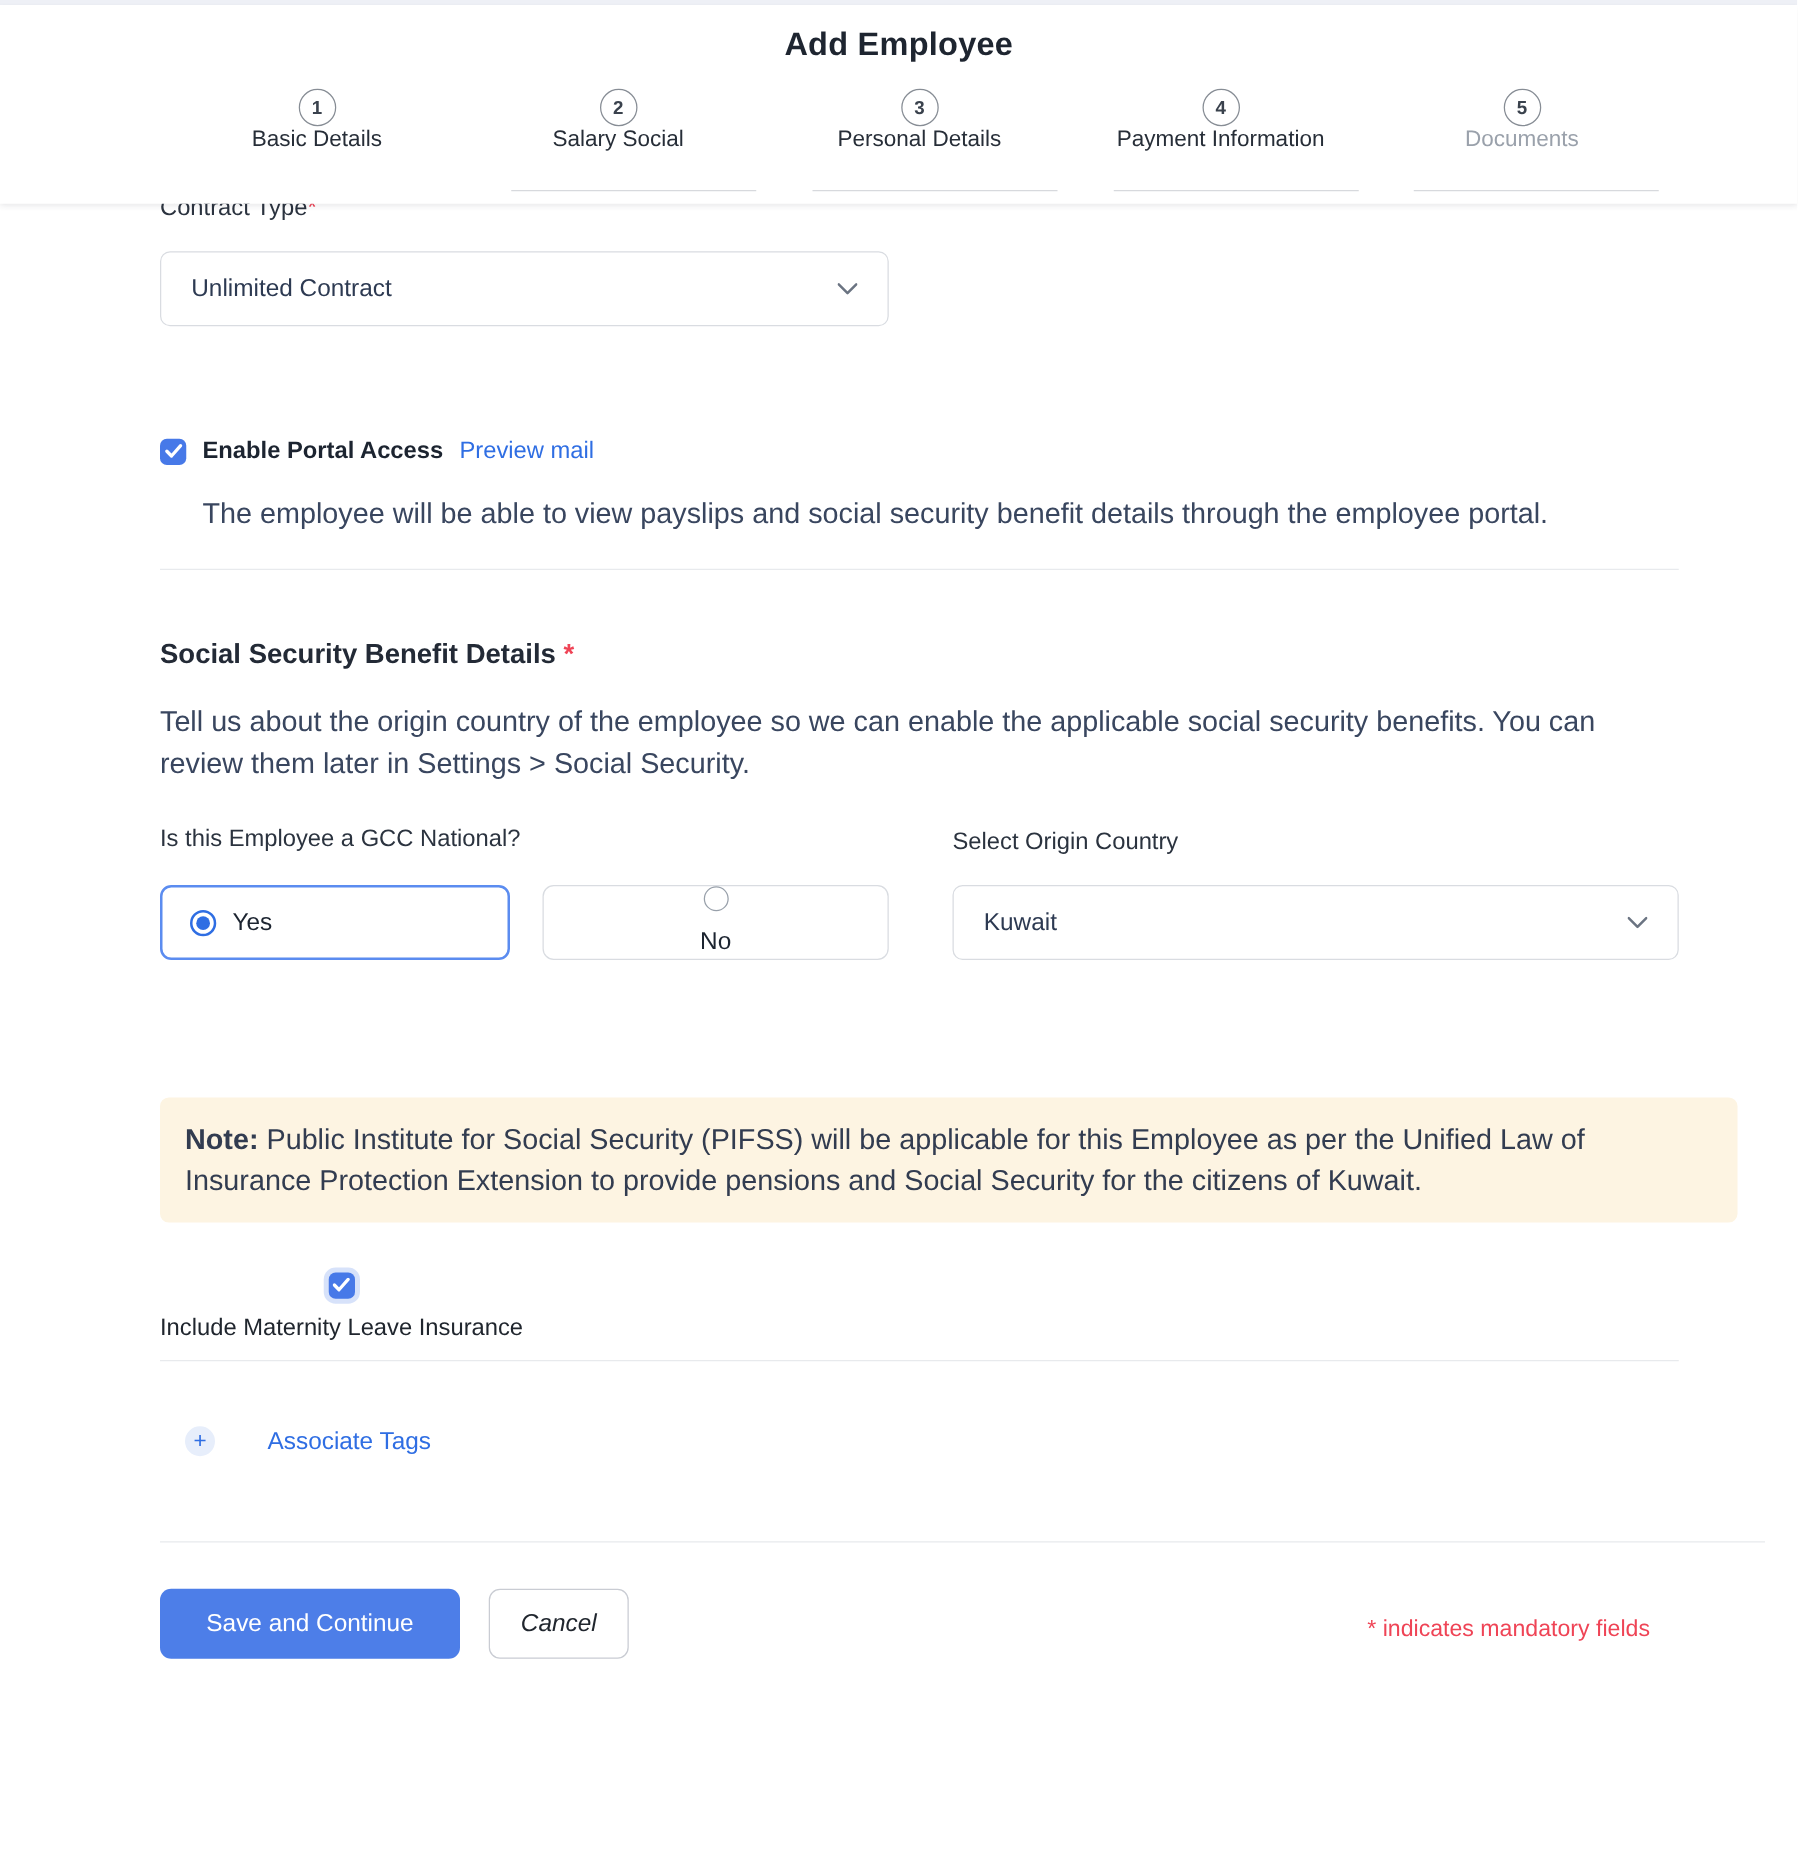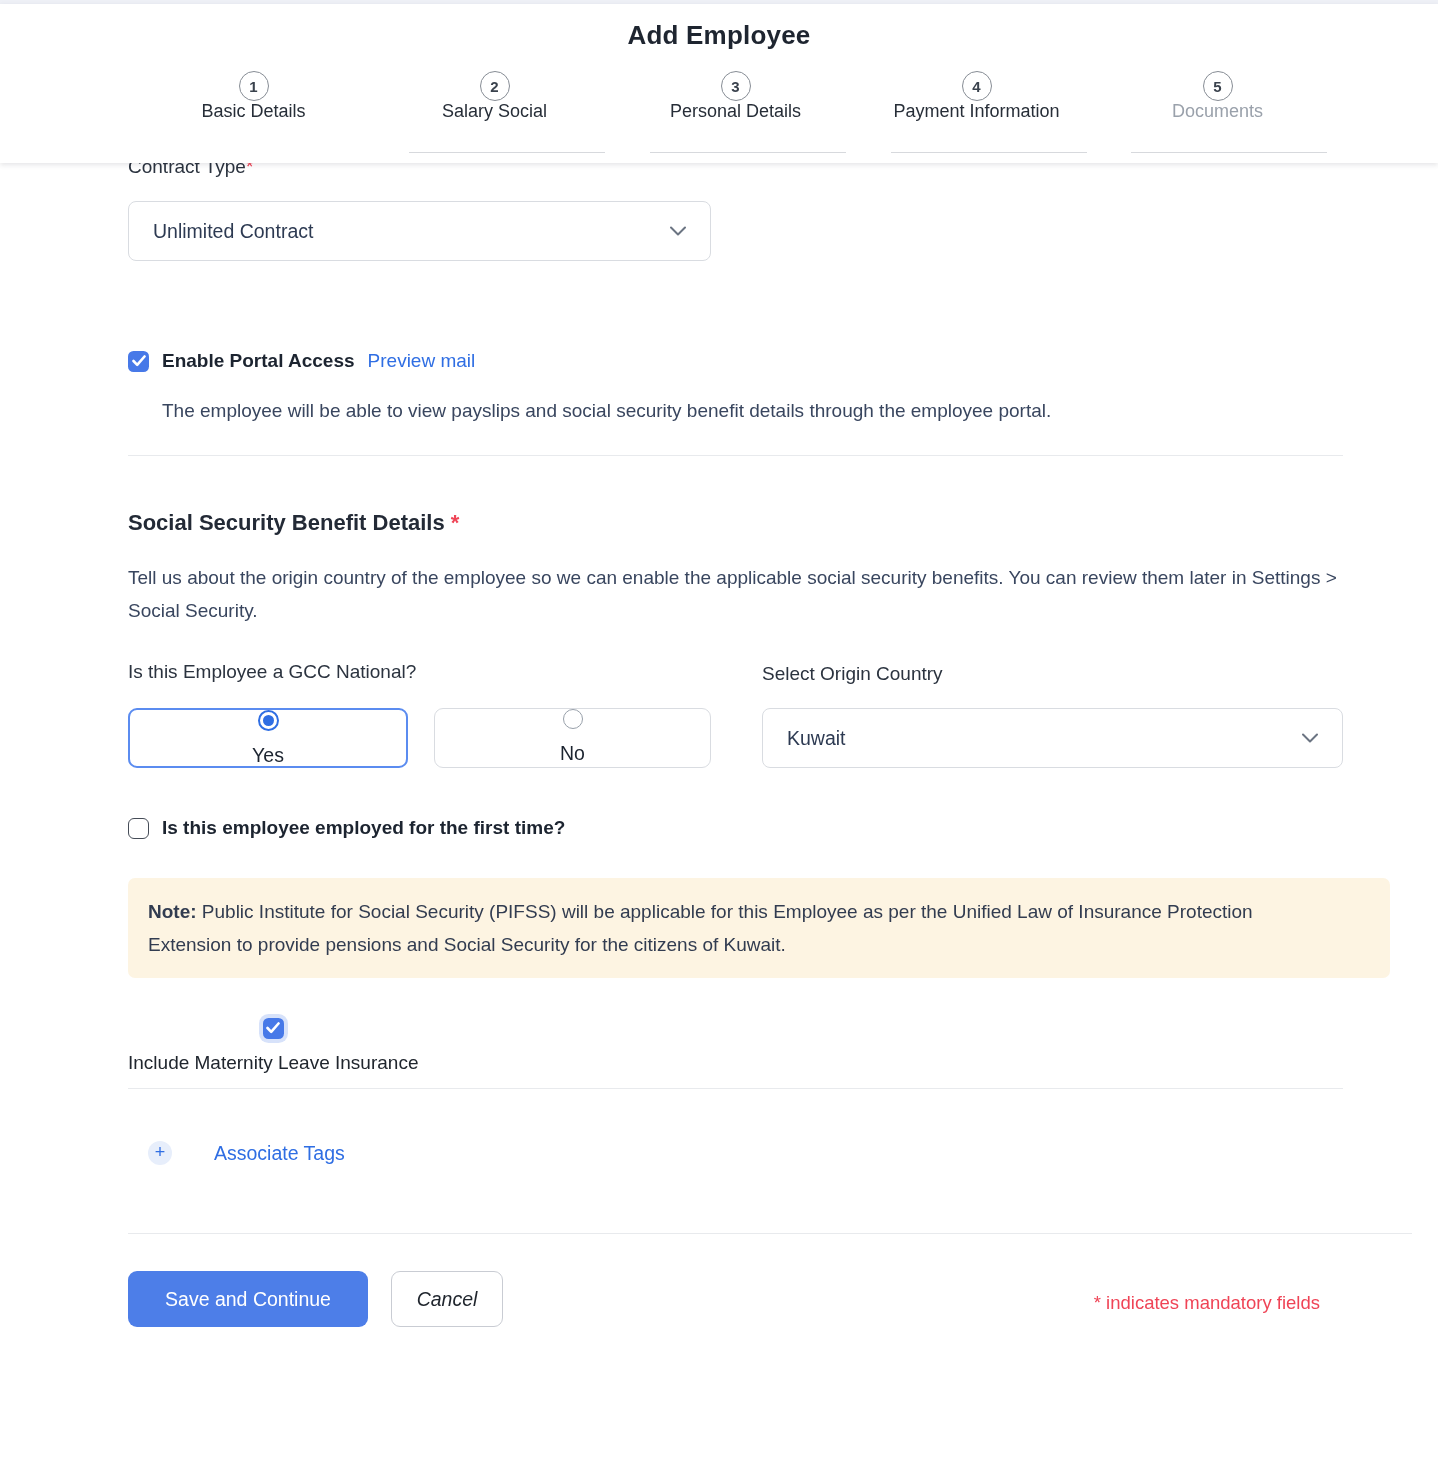"The employee will be able" .body-text { font-size: 19px -> 23px }
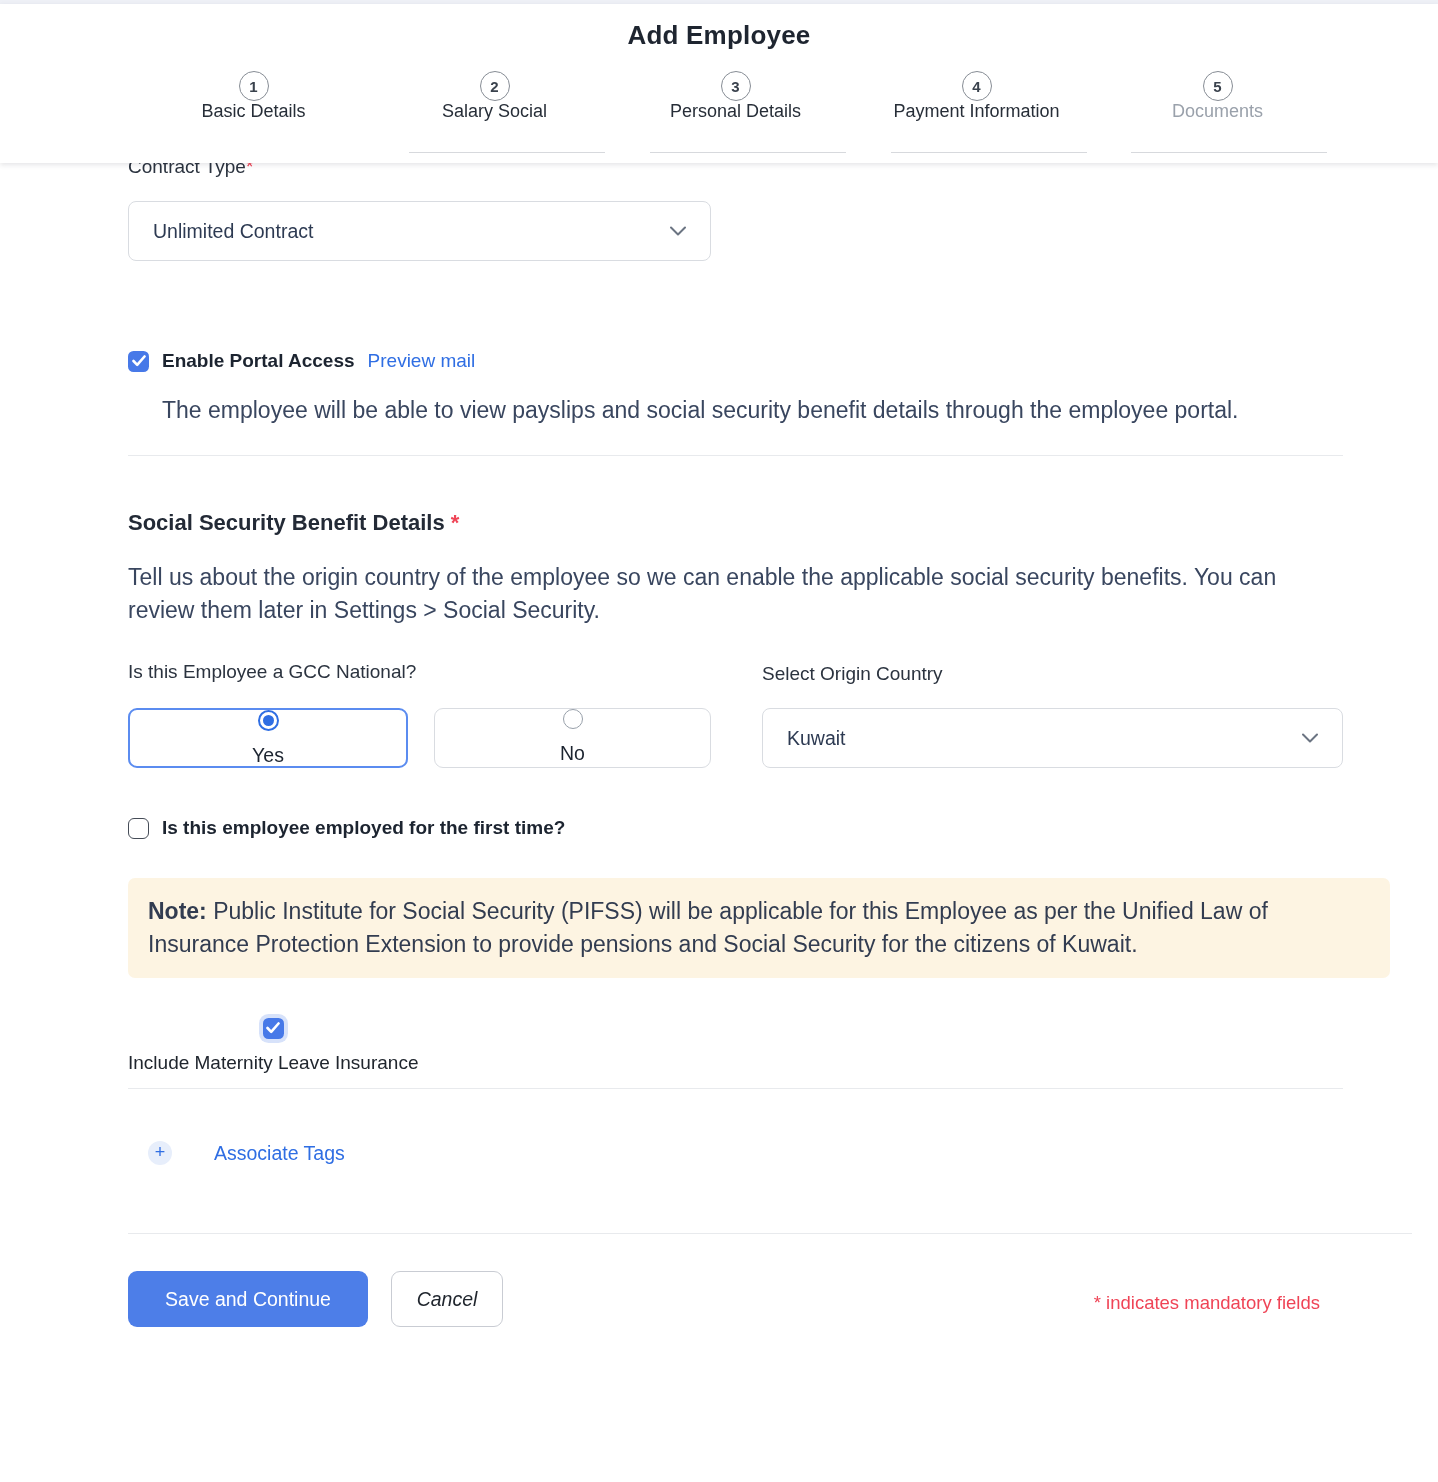"Yes" div.radio-card { flex-direction: column -> none }
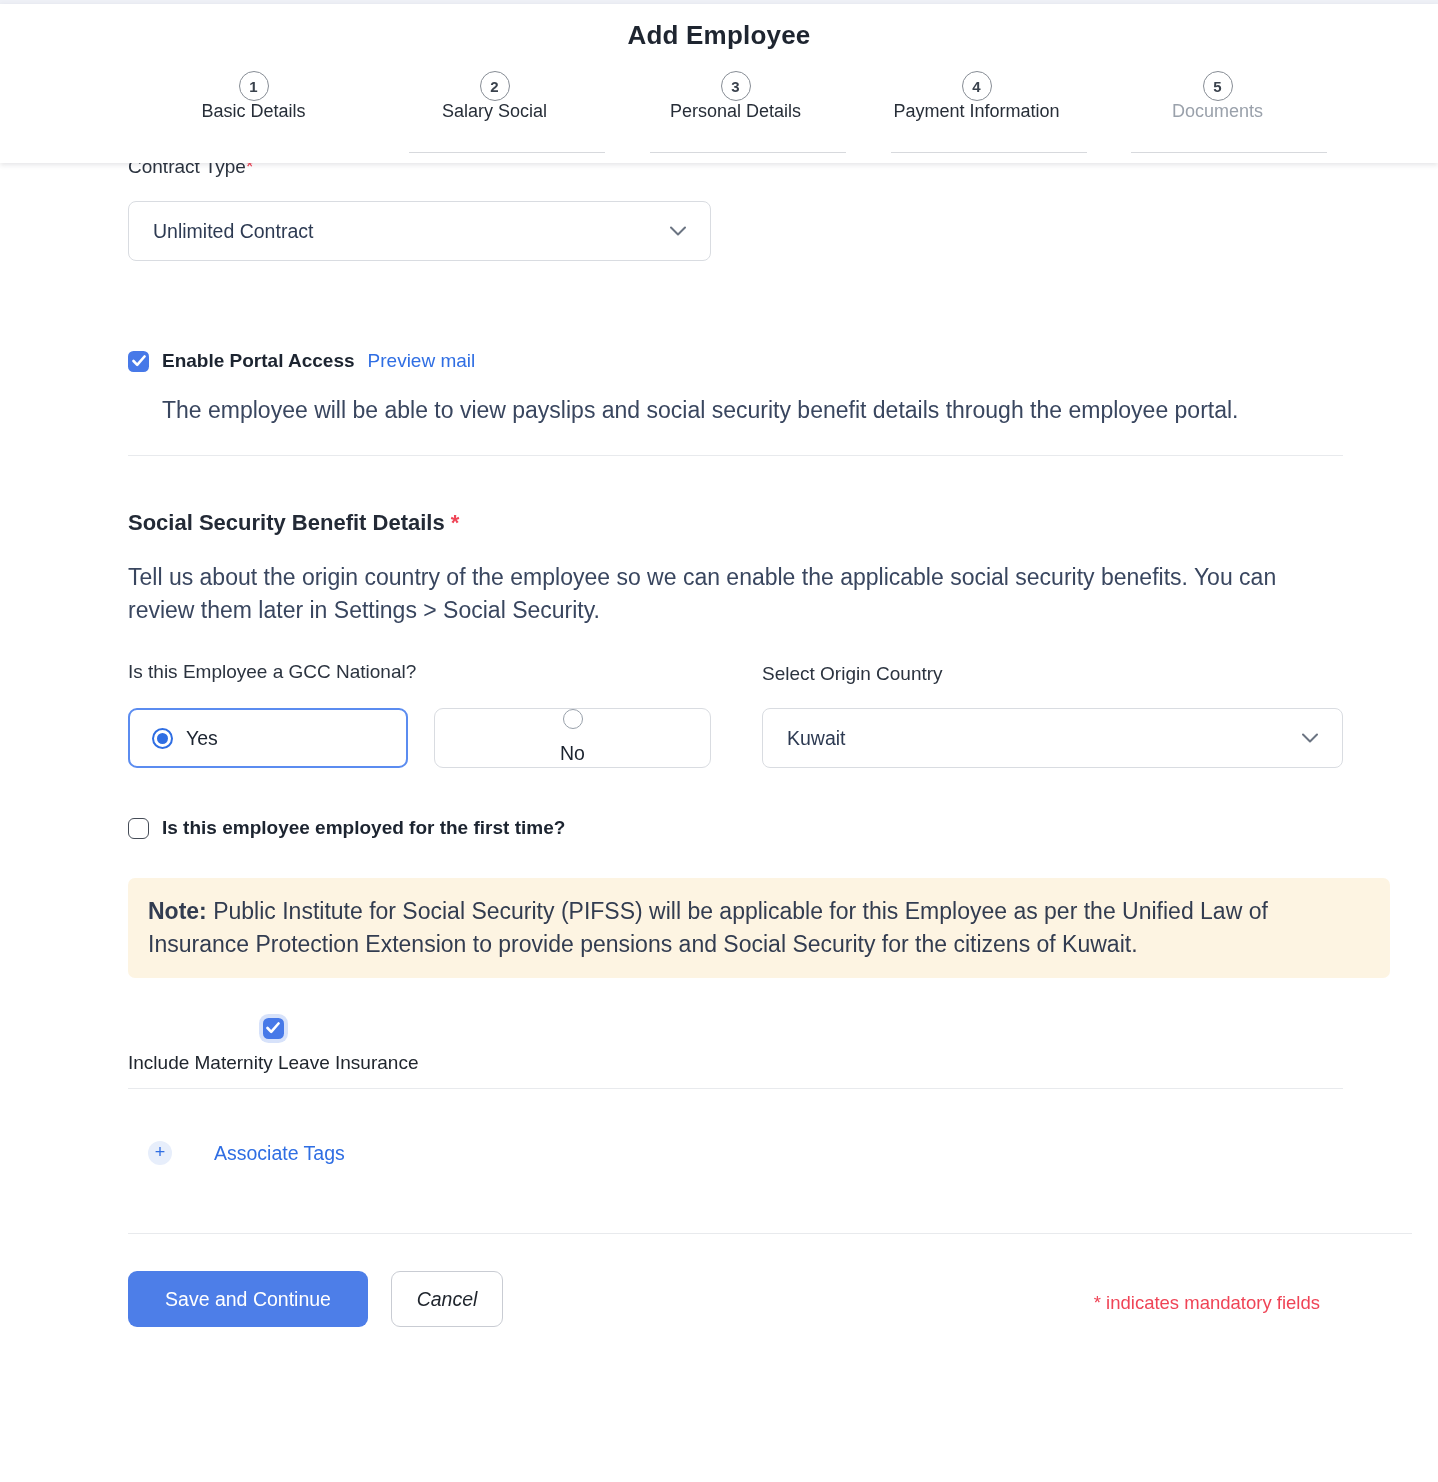"Is this employee employed for" div.cbx-row { html: <div> <div></div> <div>Is this employee employed for the first time?</div> </div> -> none }
